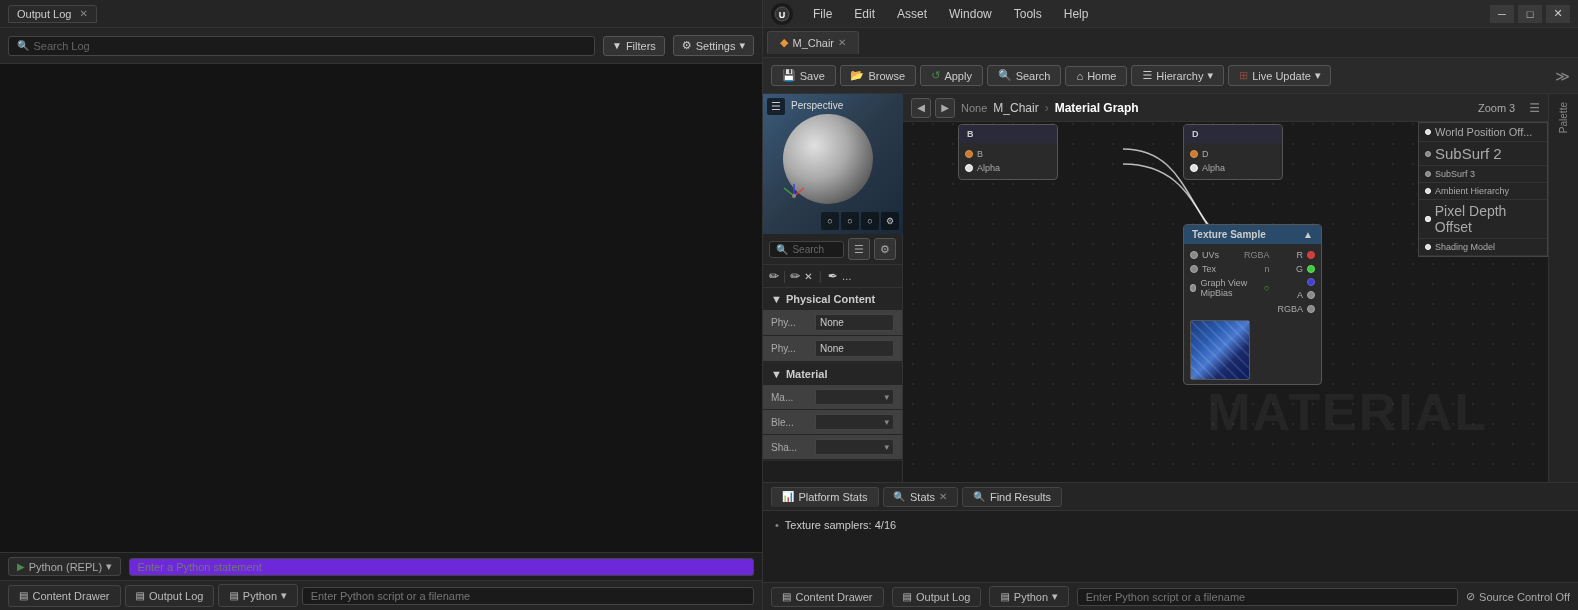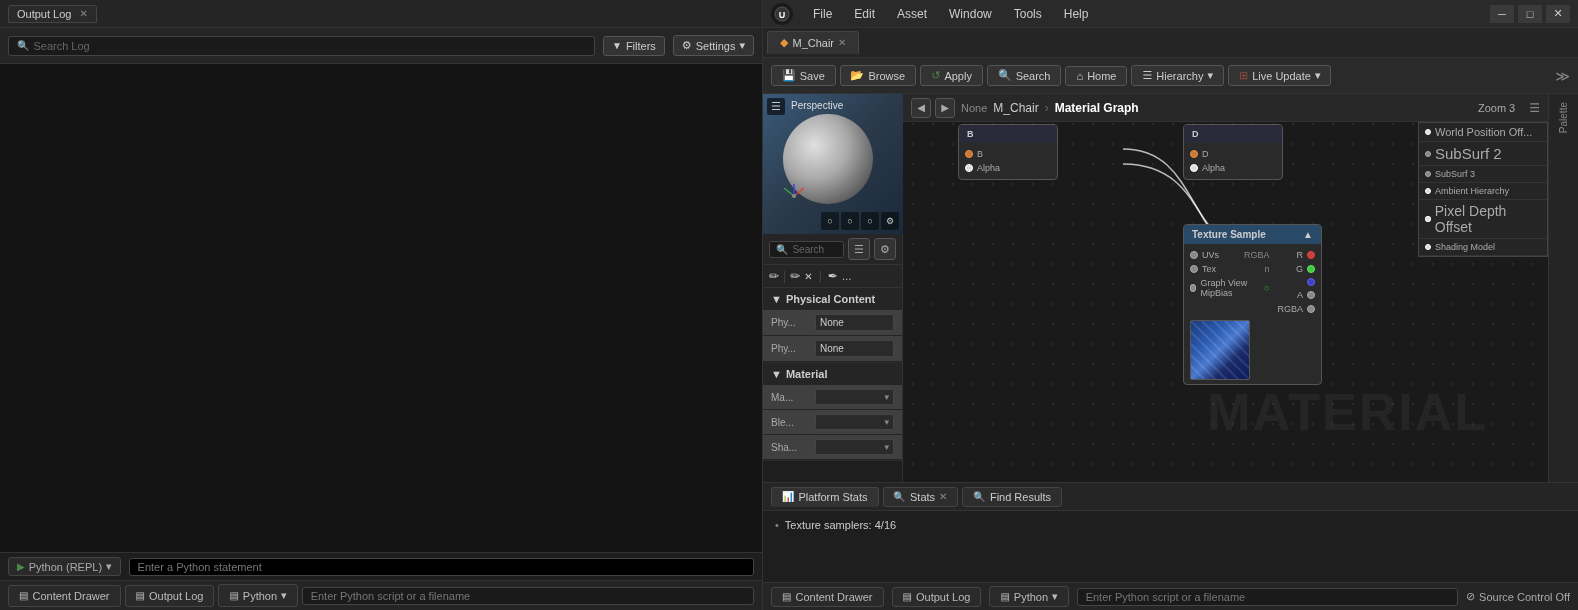"Enter a Python statement" .python-input { background: #000000 -> #6d28d9 }
